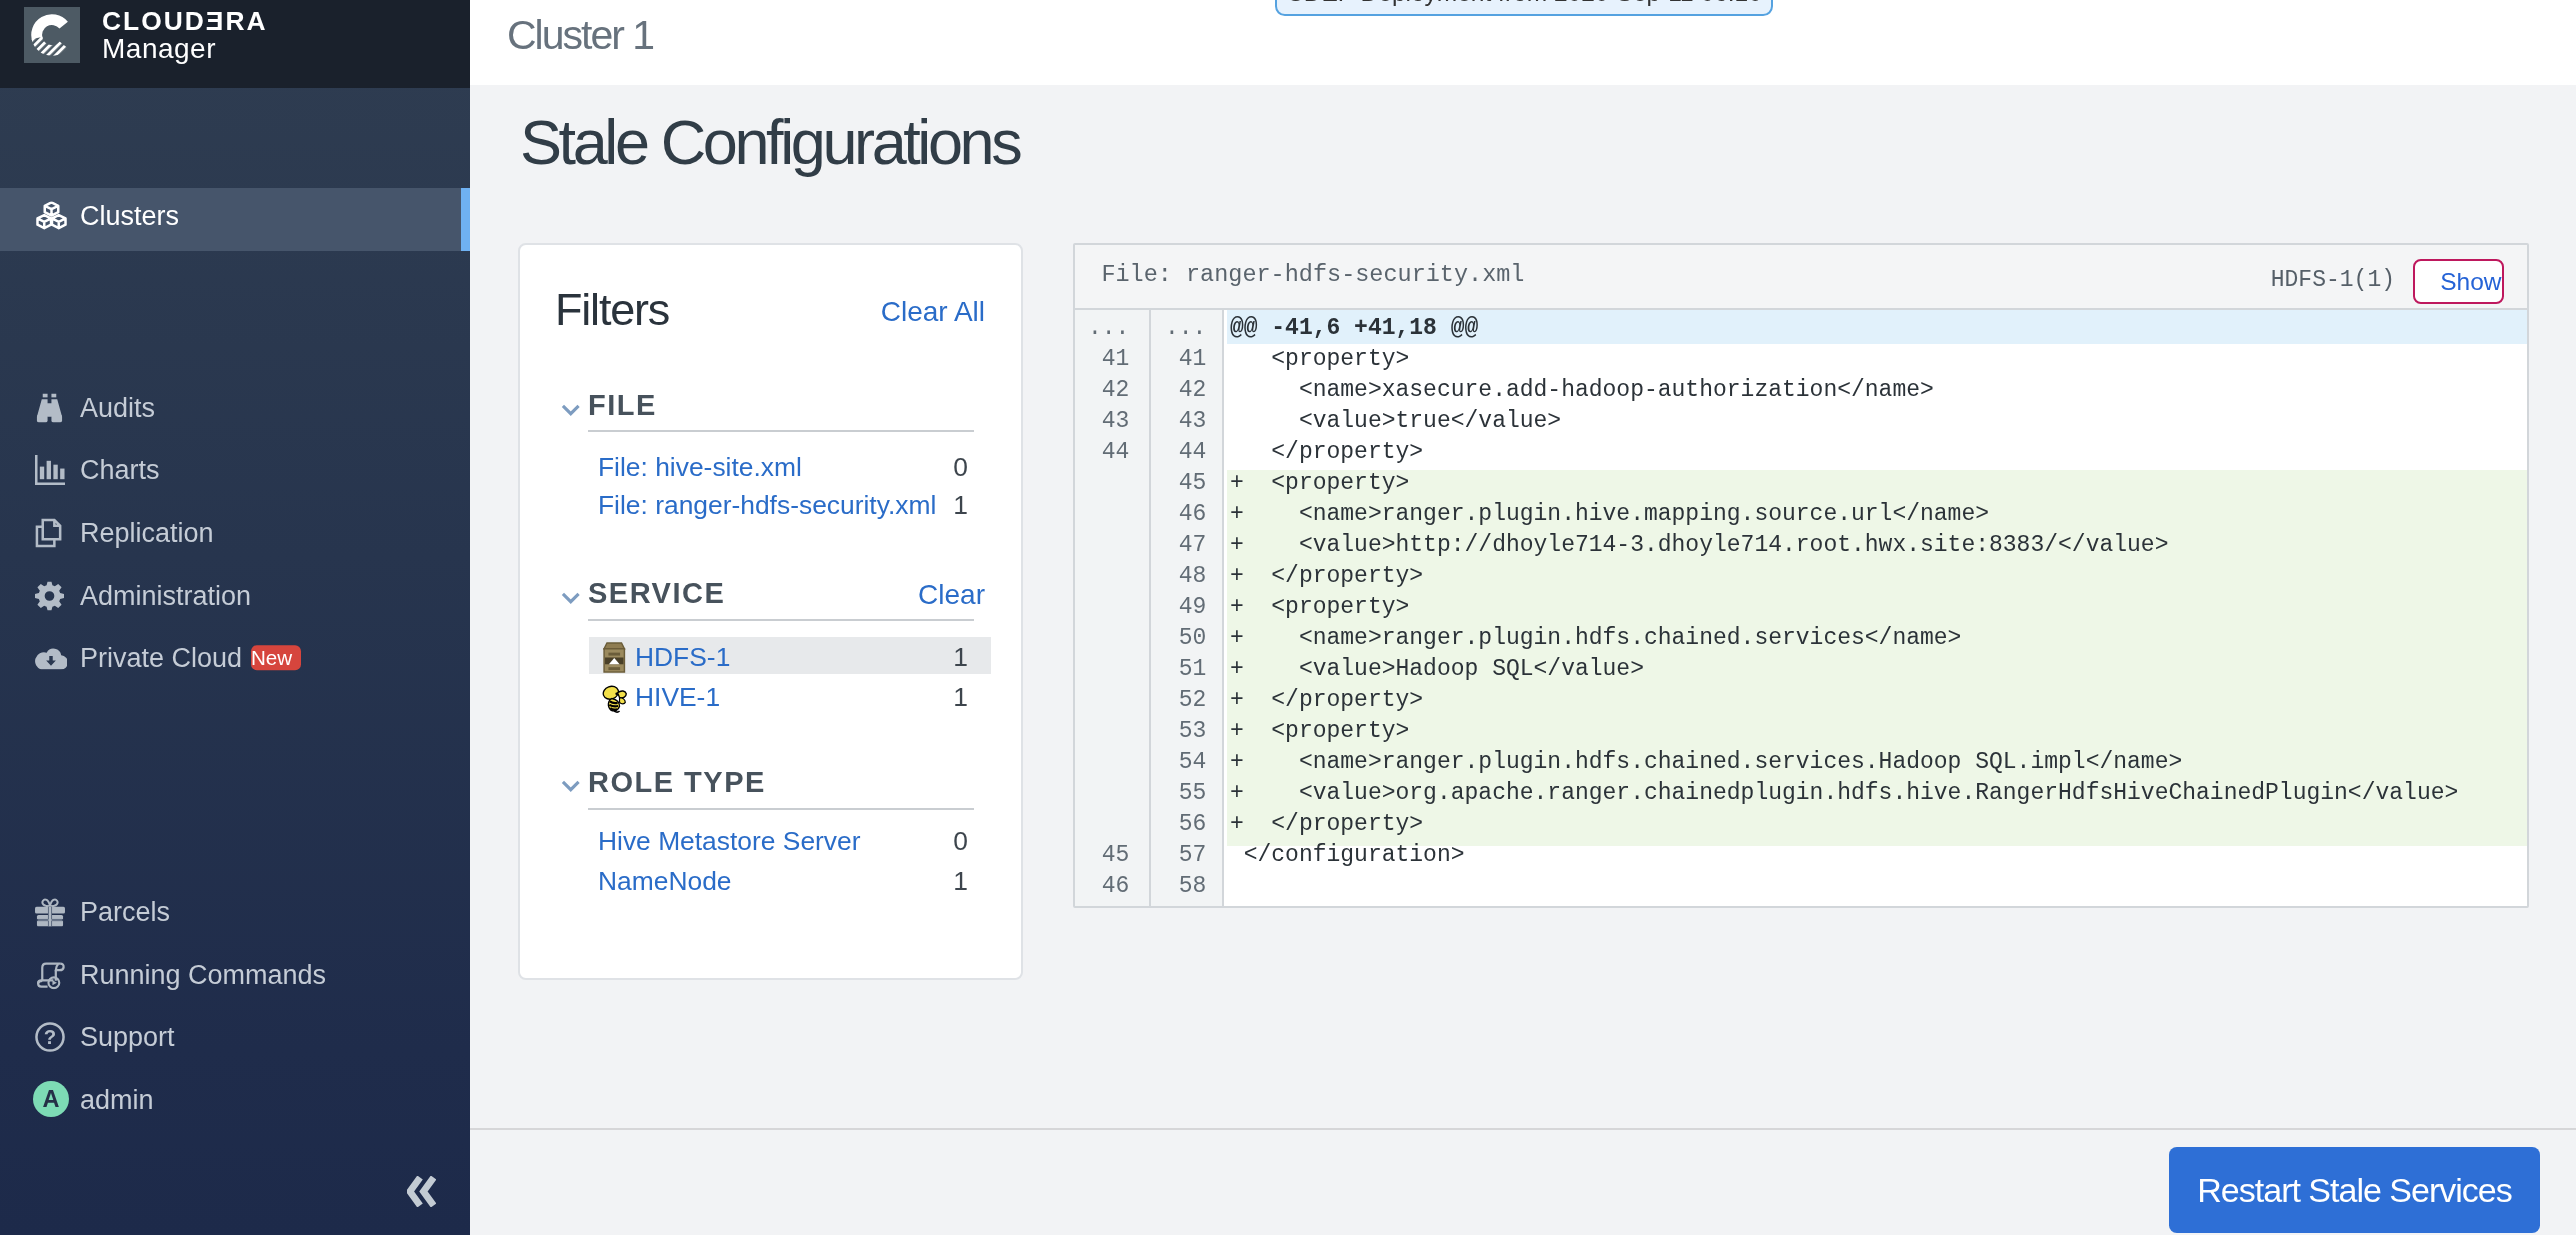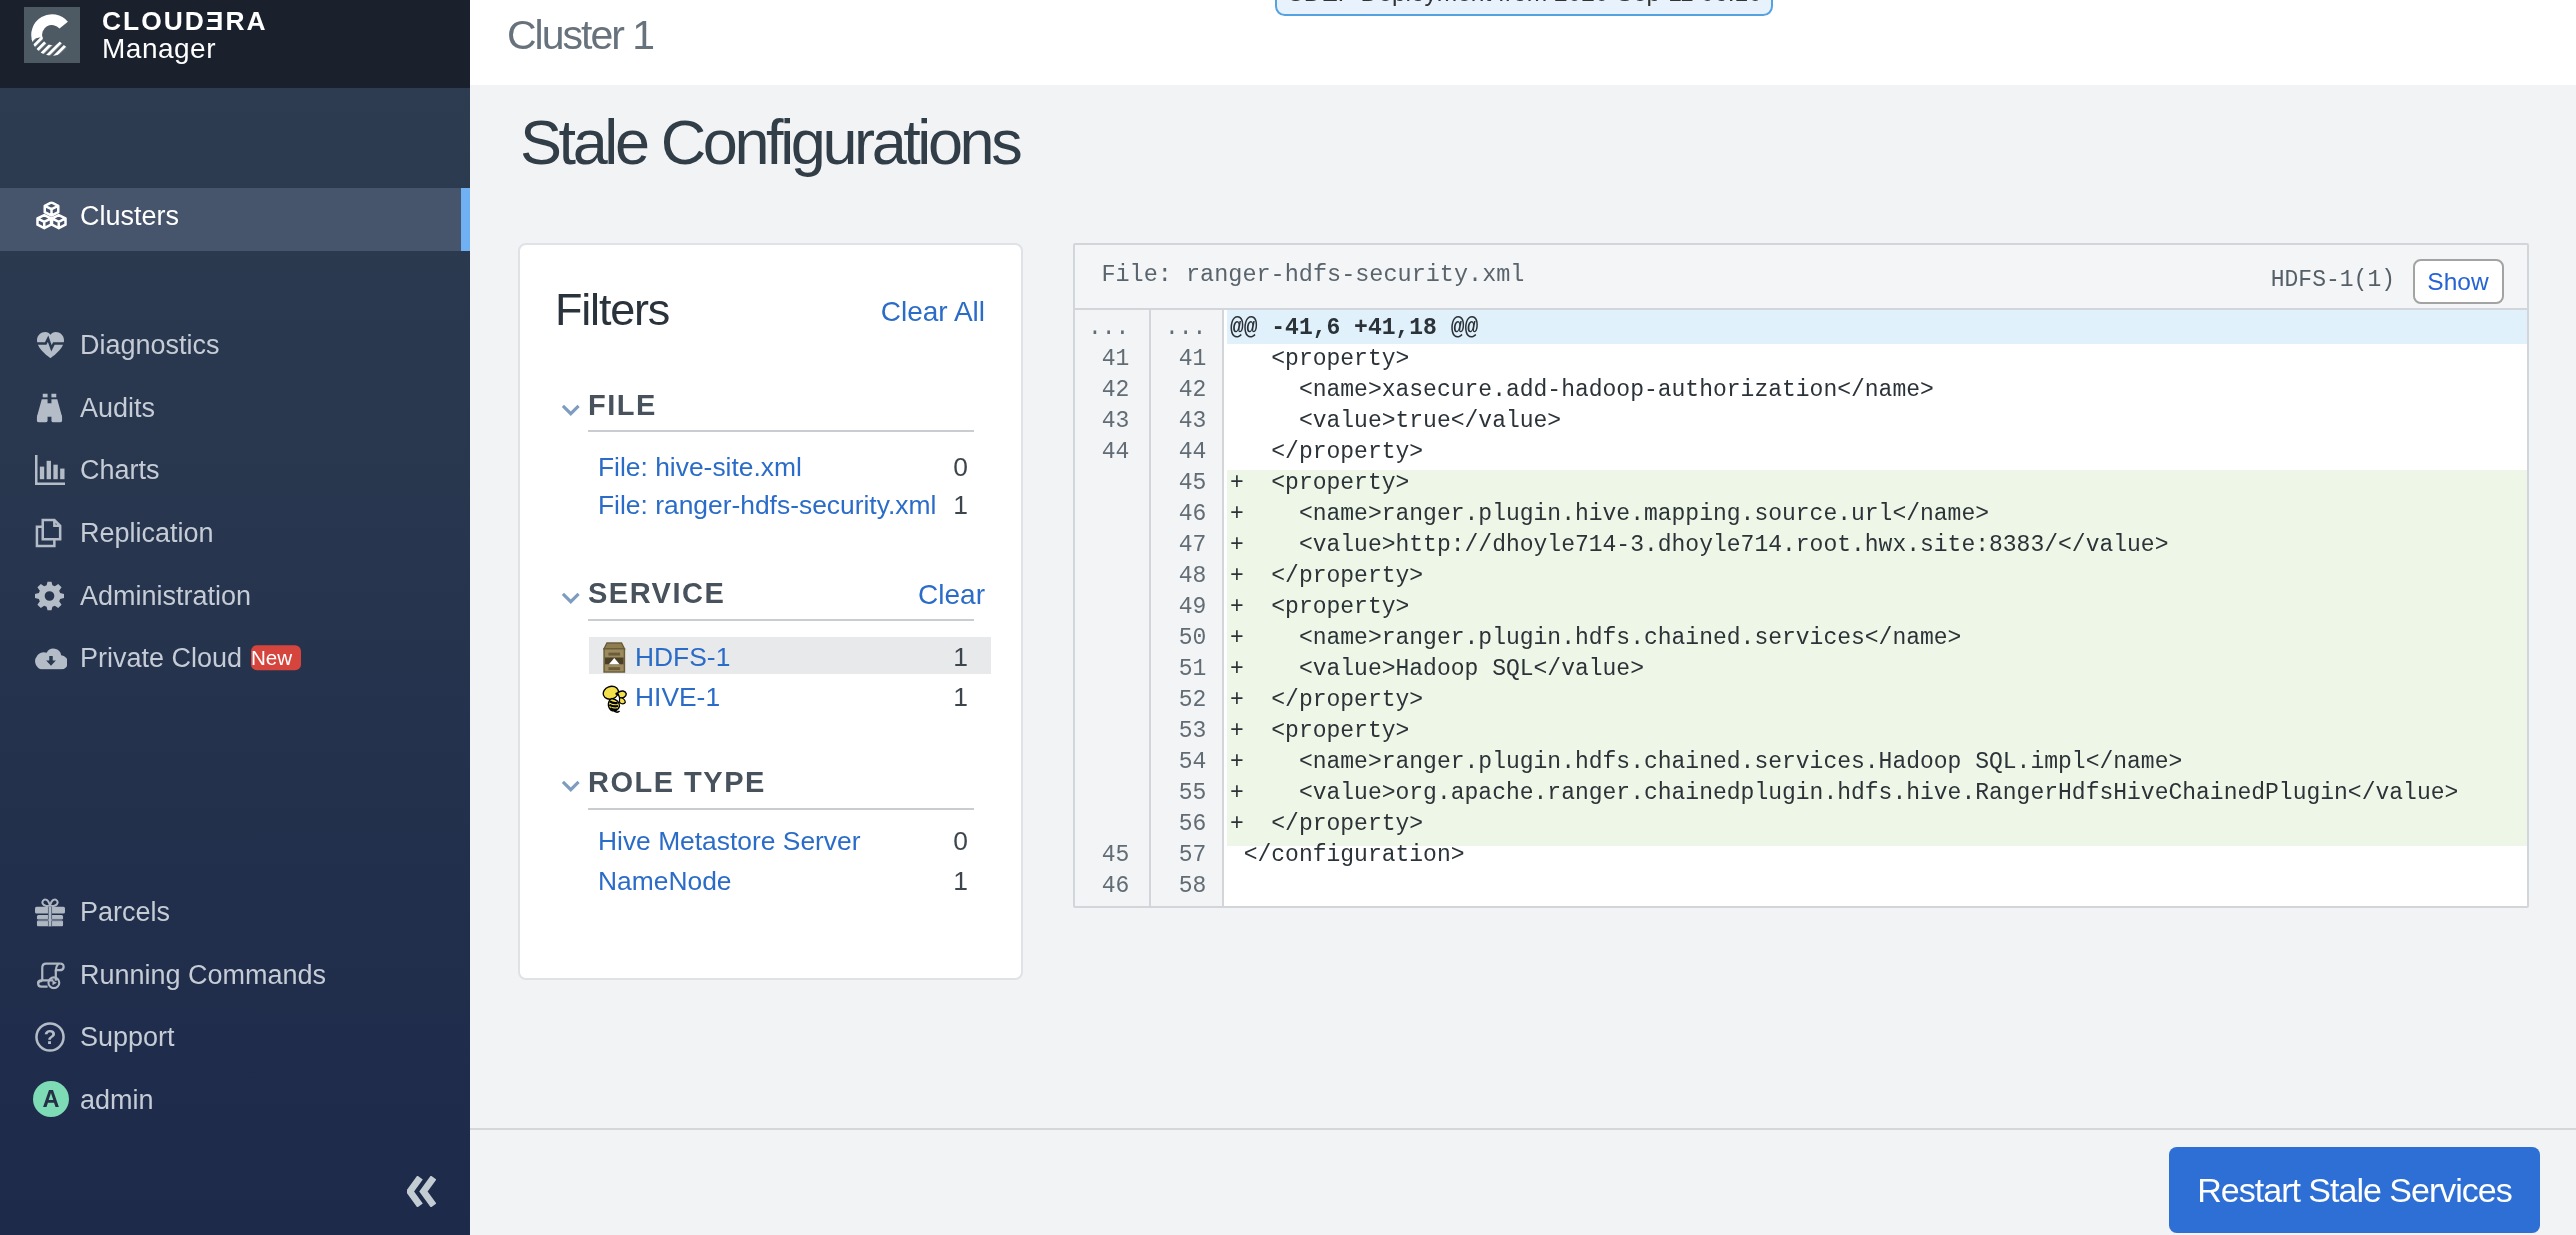"Show" #showbtn { border: 2px solid #a3a3a3 -> 2px solid #be185d; text-align: center -> right }
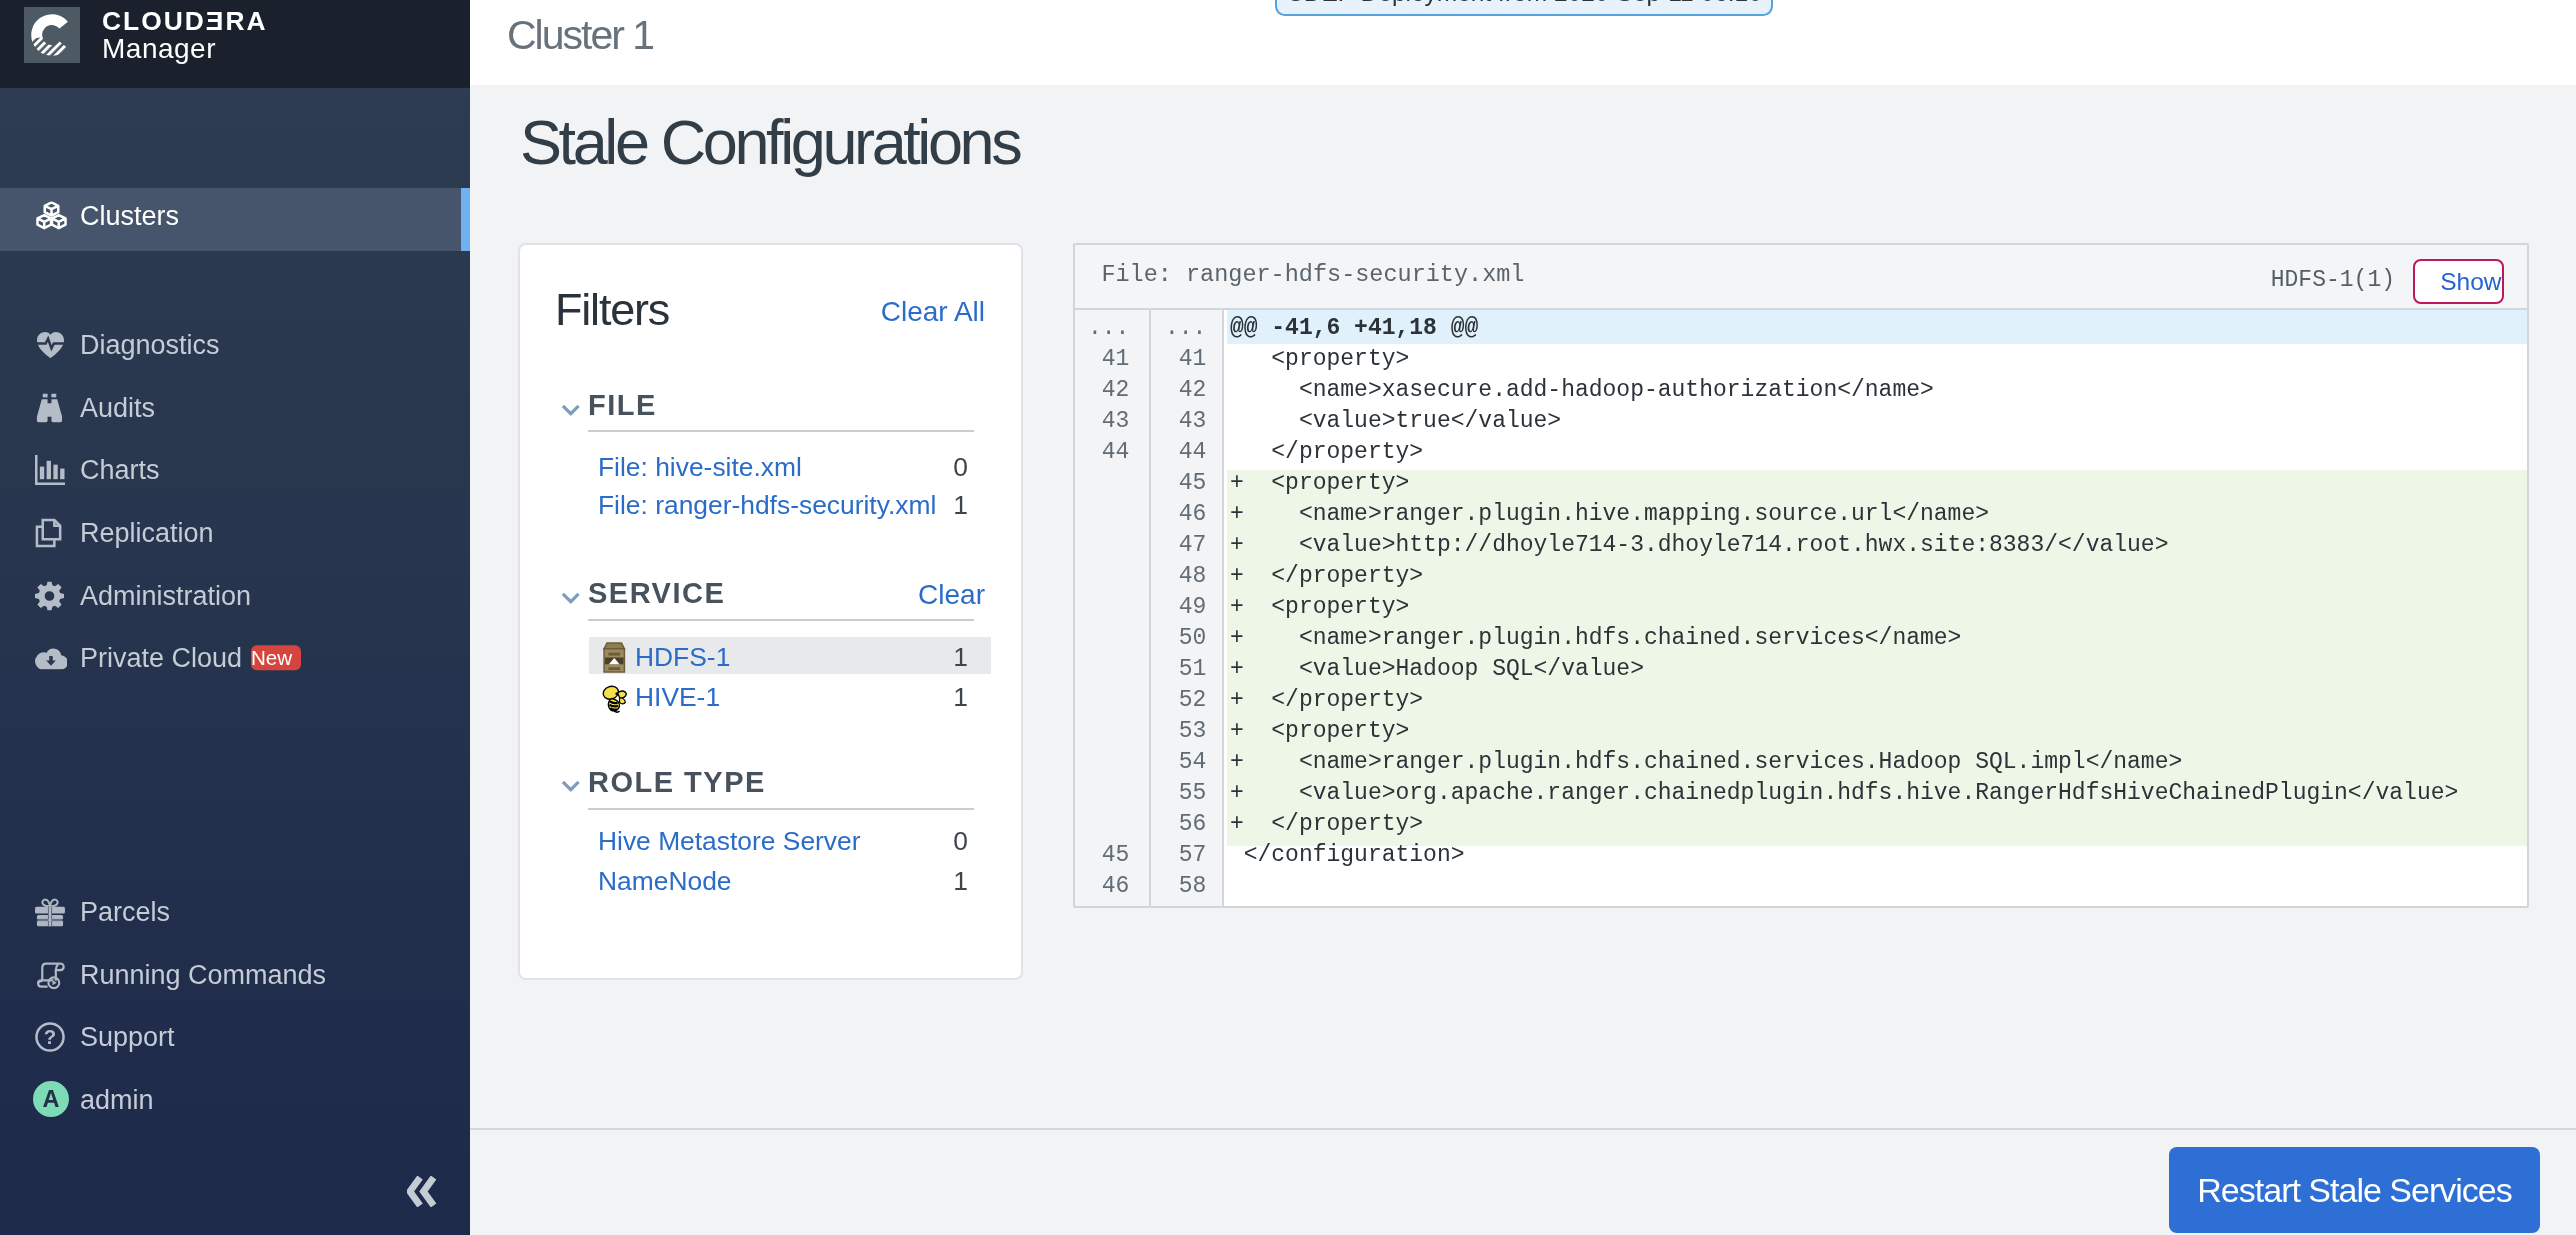"Diagnostics" div.nav { html: <div> <svg> <path></path> <path></path> </svg> <span>Diagnostics</span> </div> -> none }
